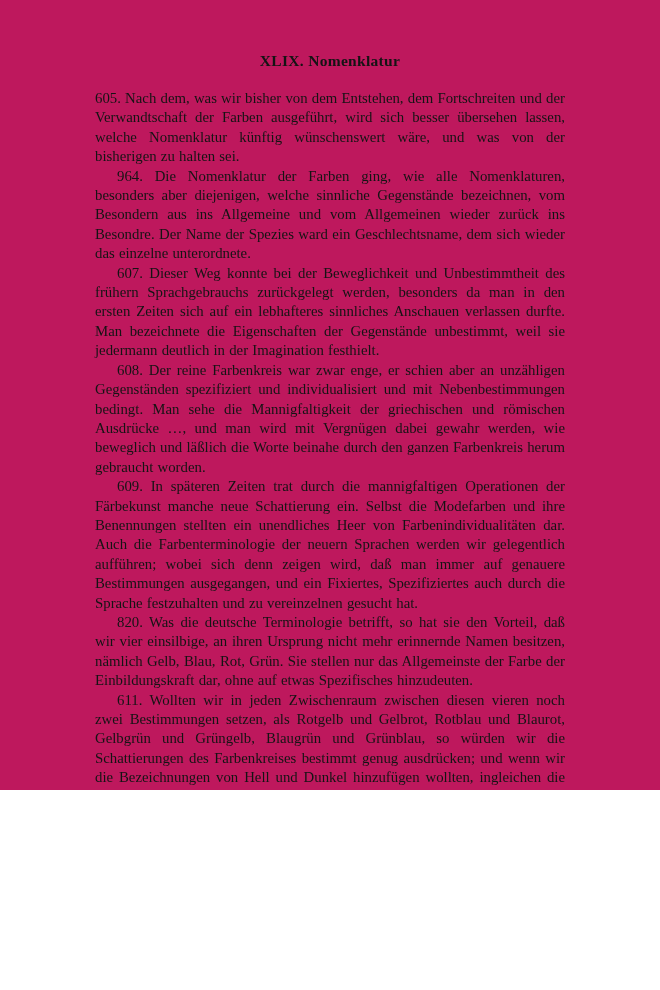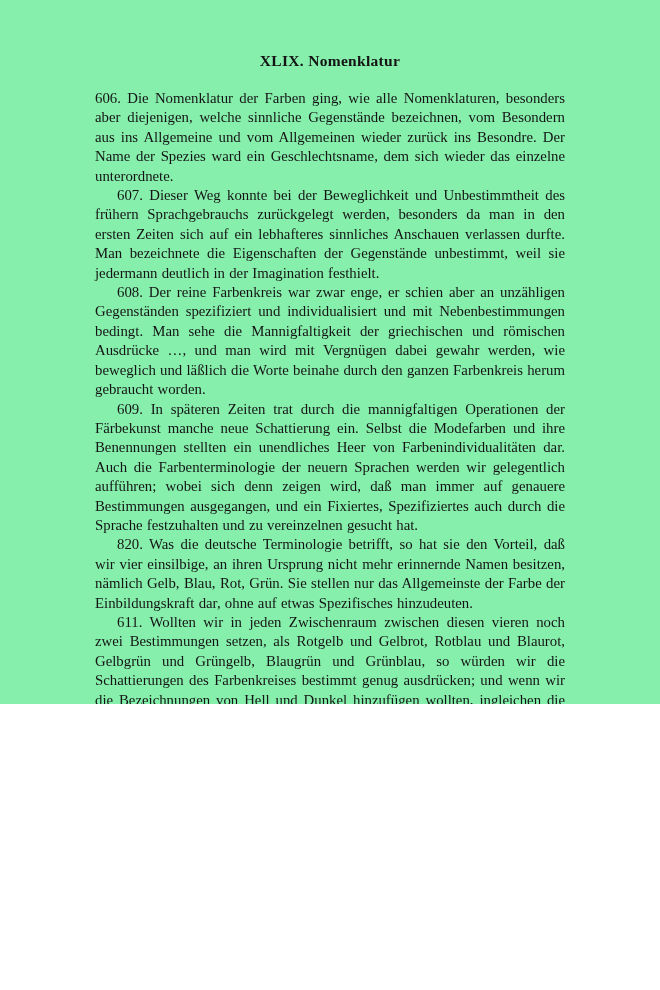"XLIX. Nomenklatur" .page { background: #86efac -> #be185d; height: 704px -> 790px }
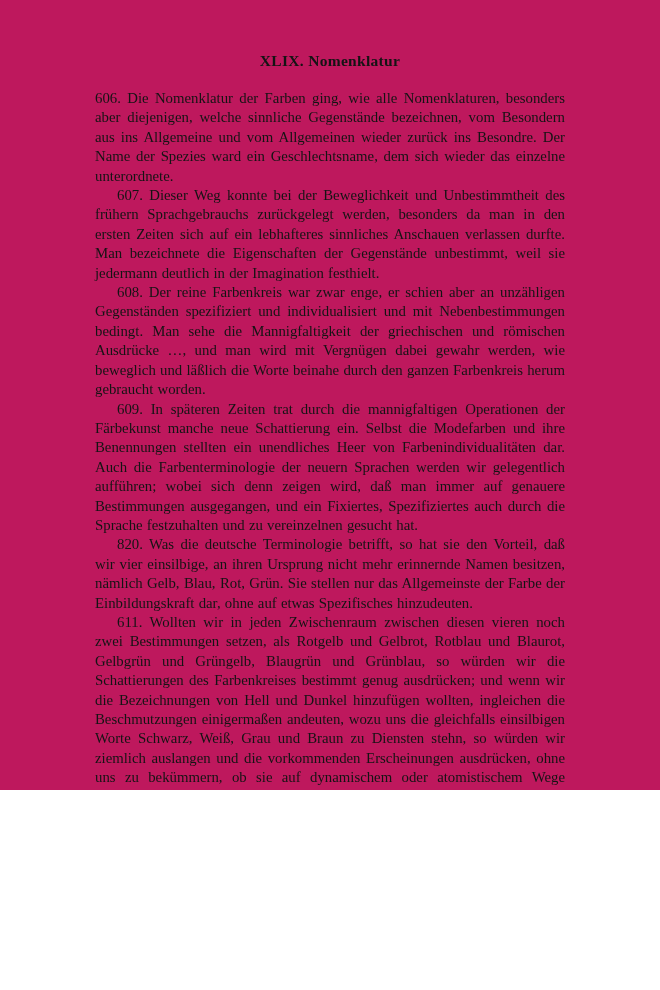"605. Nach dem, was wir" p { html: none -> <p>605. Nach dem, was wir bisher von dem Entstehen, dem Fortschreiten und der Verwandtschaft der Farben ausgeführt, wird sich besser übersehen lassen, welche Nomenklatur künftig wünschenswert wäre, und was von der bisherigen zu halten sei.</p> }
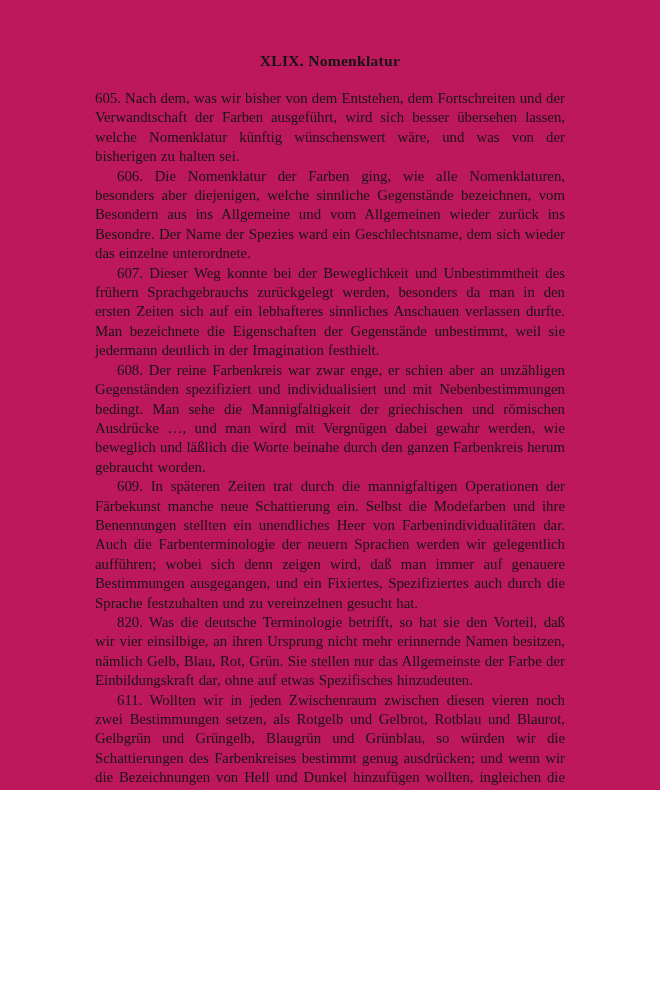"606. Die Nomenklatur der Farben" p { text: 606 -> 964 }
